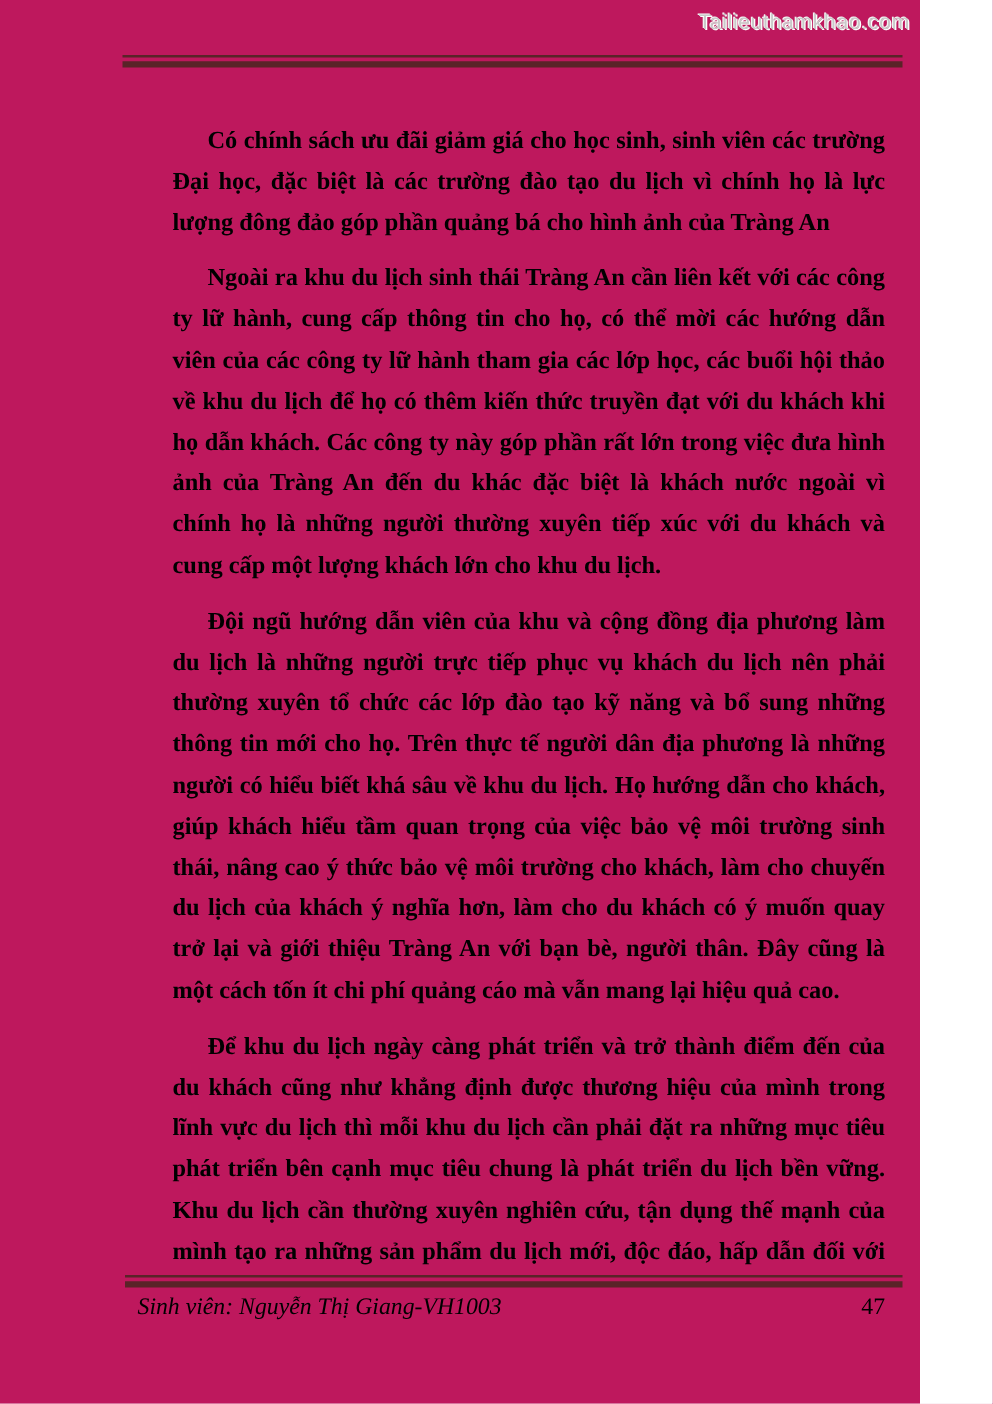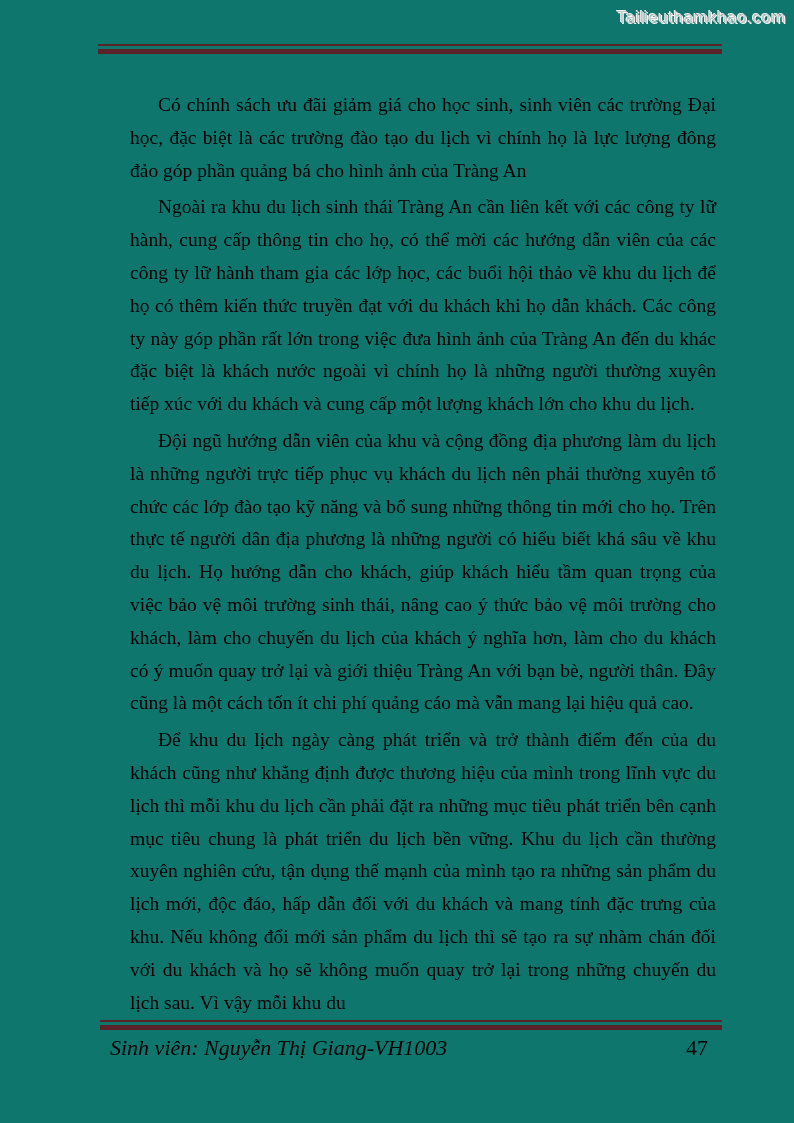"Tailieuthamkhao.com" .page { background: #0f766e -> #be185d; width: 794px -> 736px }
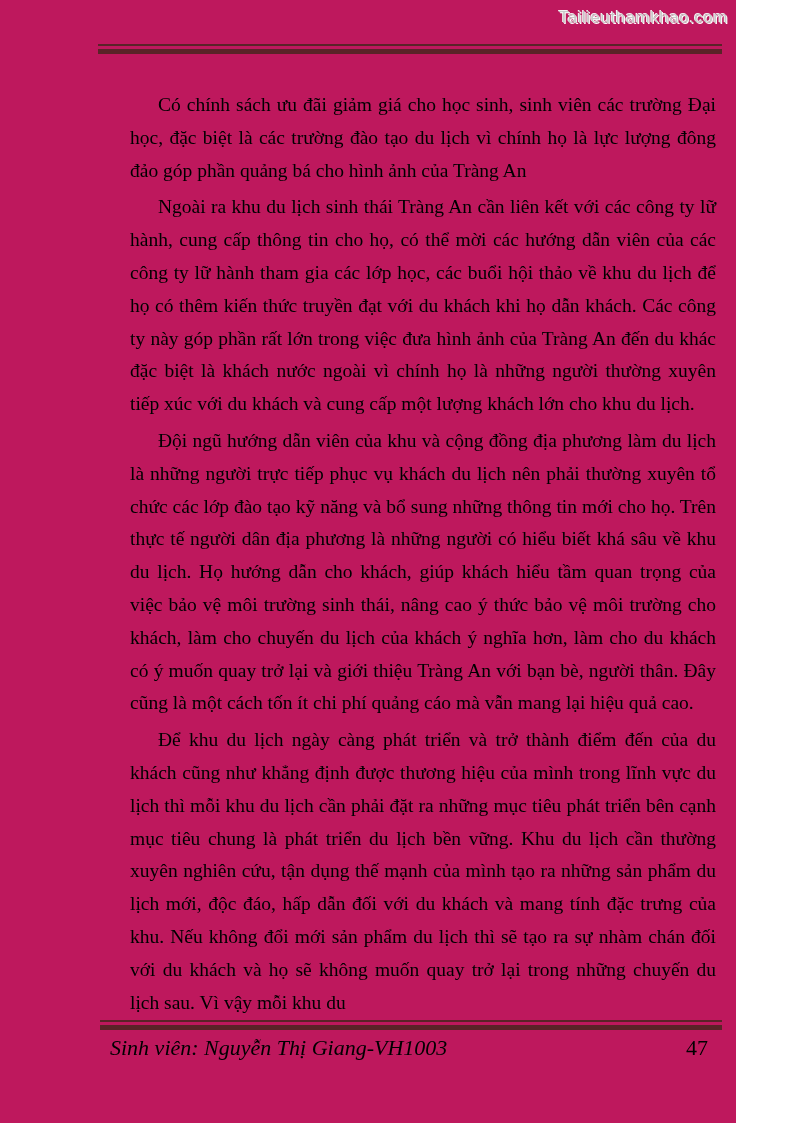"Có chính sách ưu đãi" .body-text p { font-weight: none -> bold; margin: 4px -> 12px }
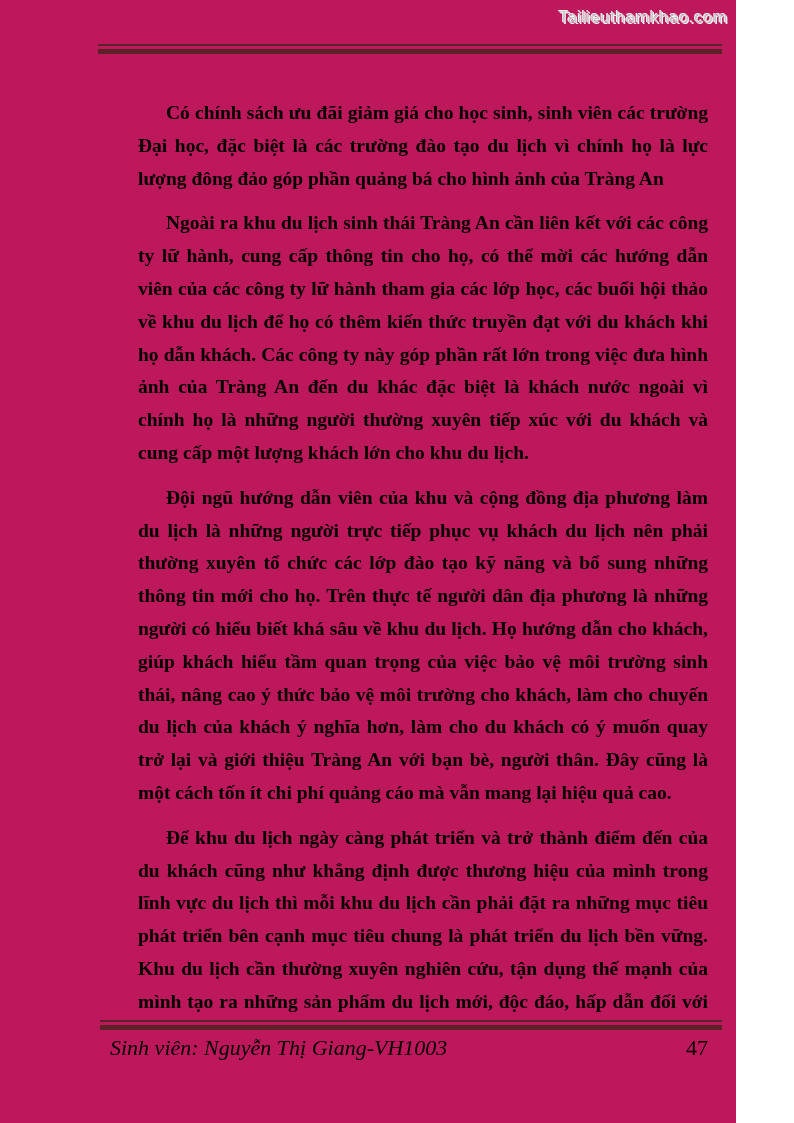"Sinh viên: Nguyễn Thị Giang-VH1003" .footer-row { font-size: 22px -> 19px }
